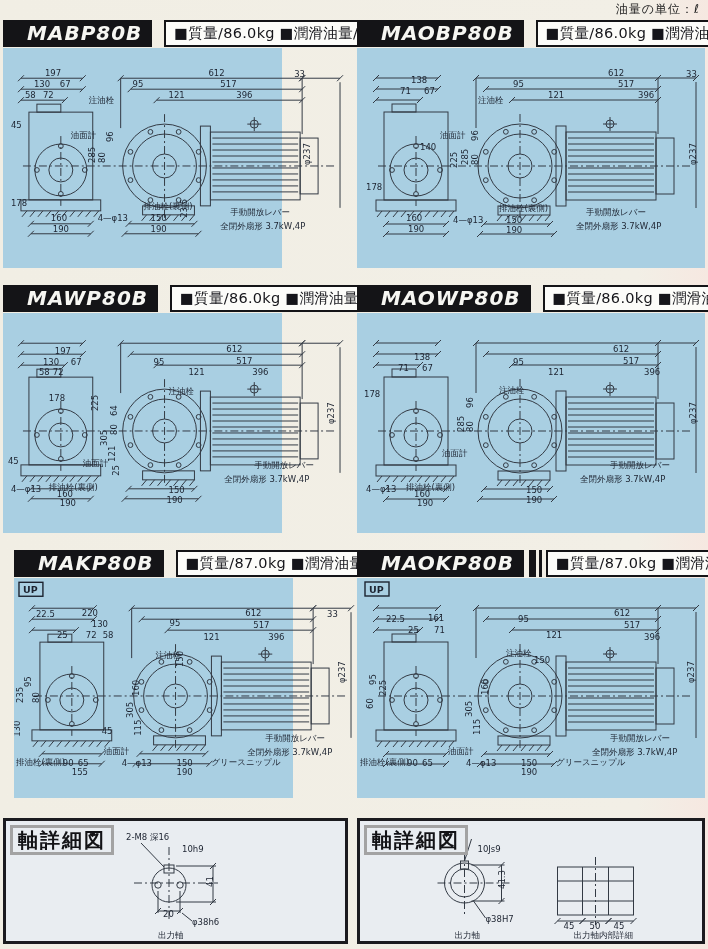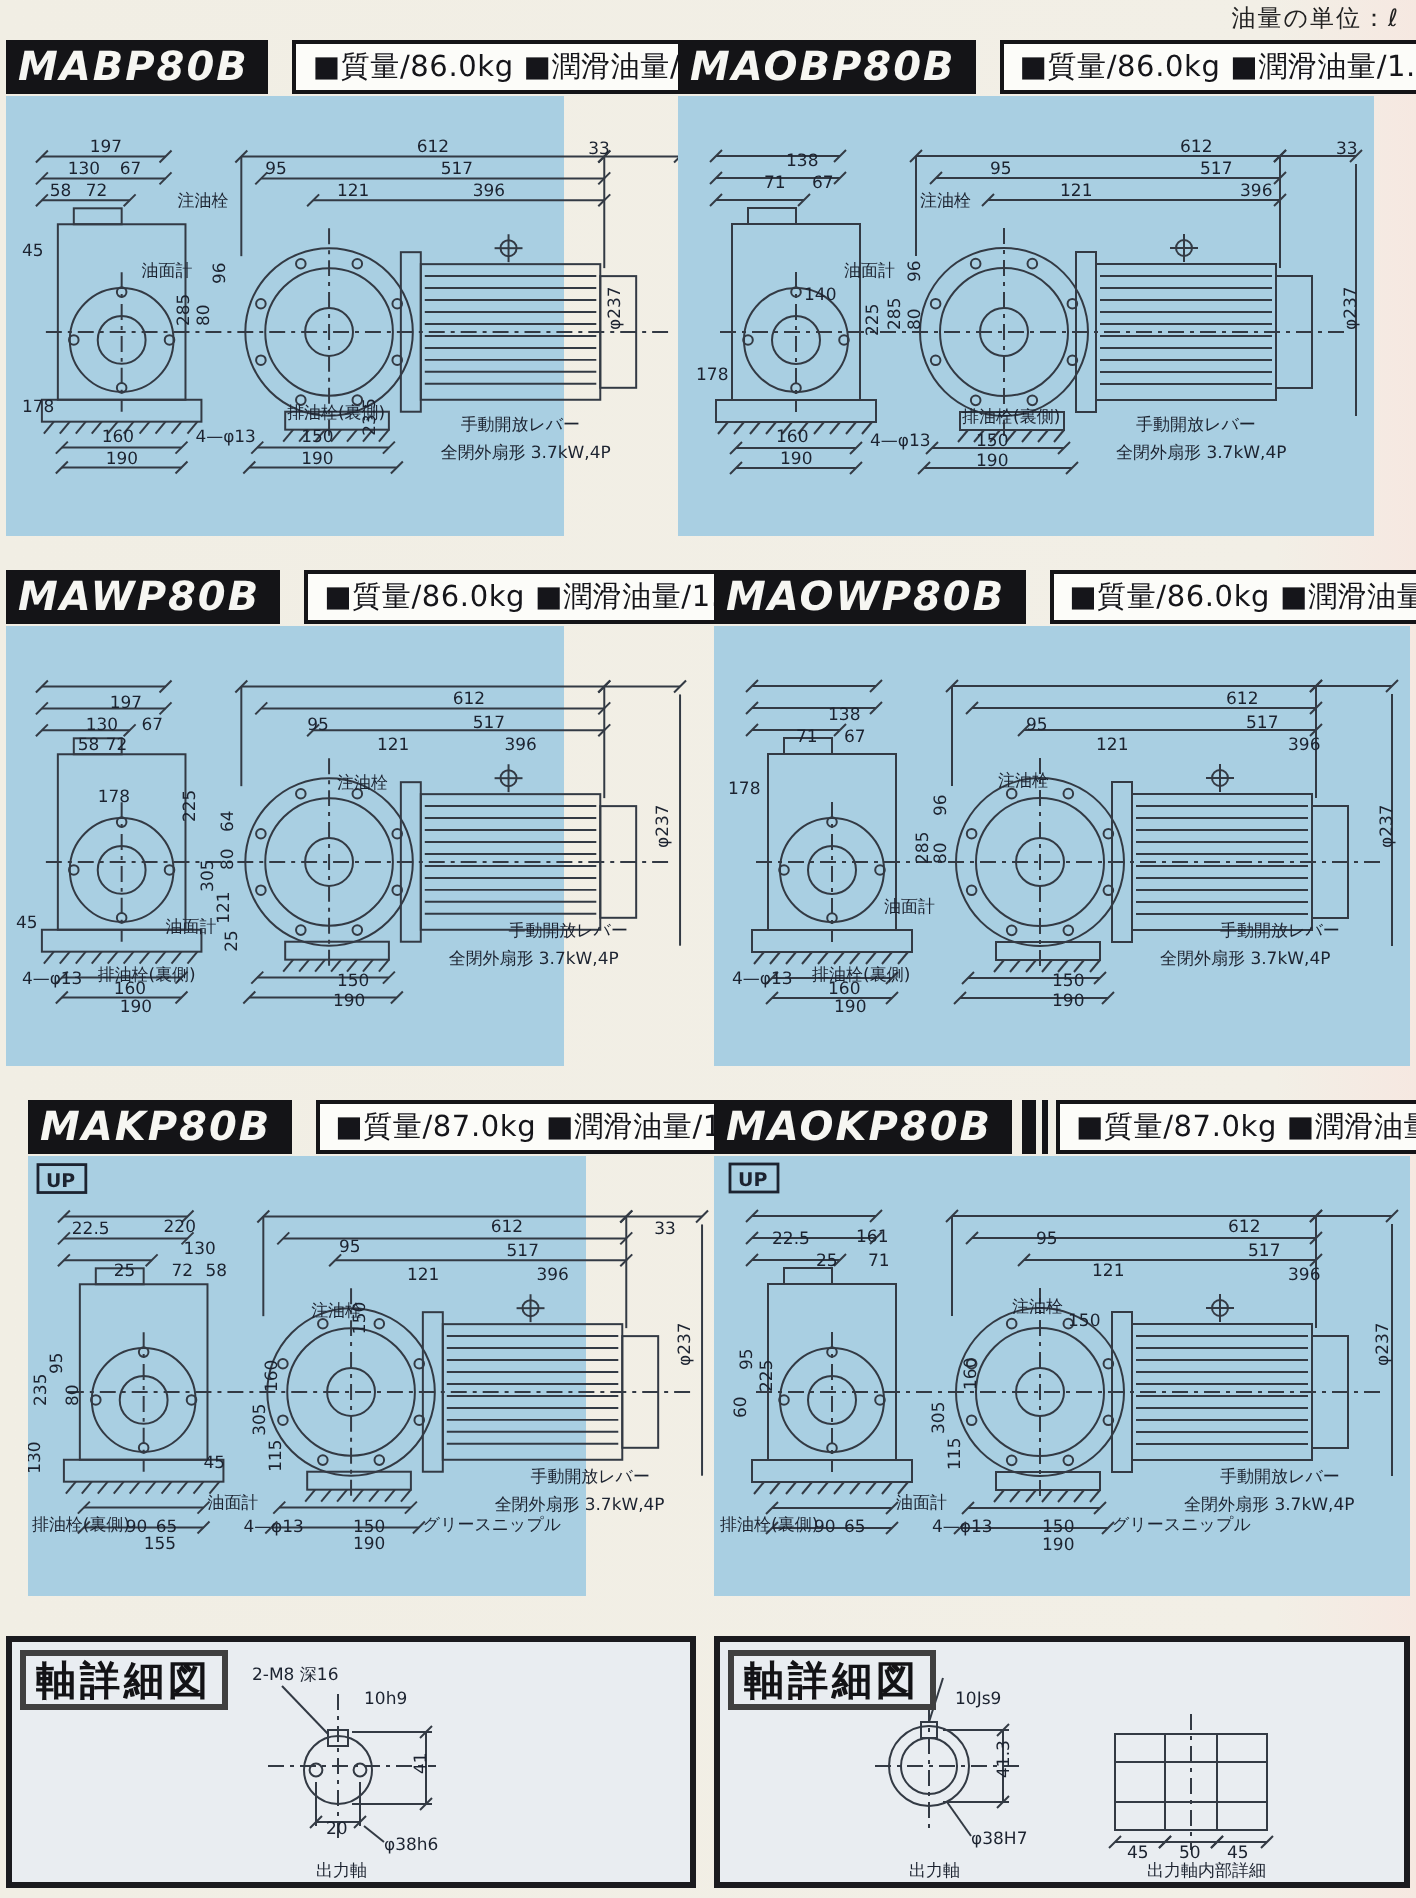"MABP80B" .model { padding: 0 10px 1px 6px -> 0 10px 1px 24px }
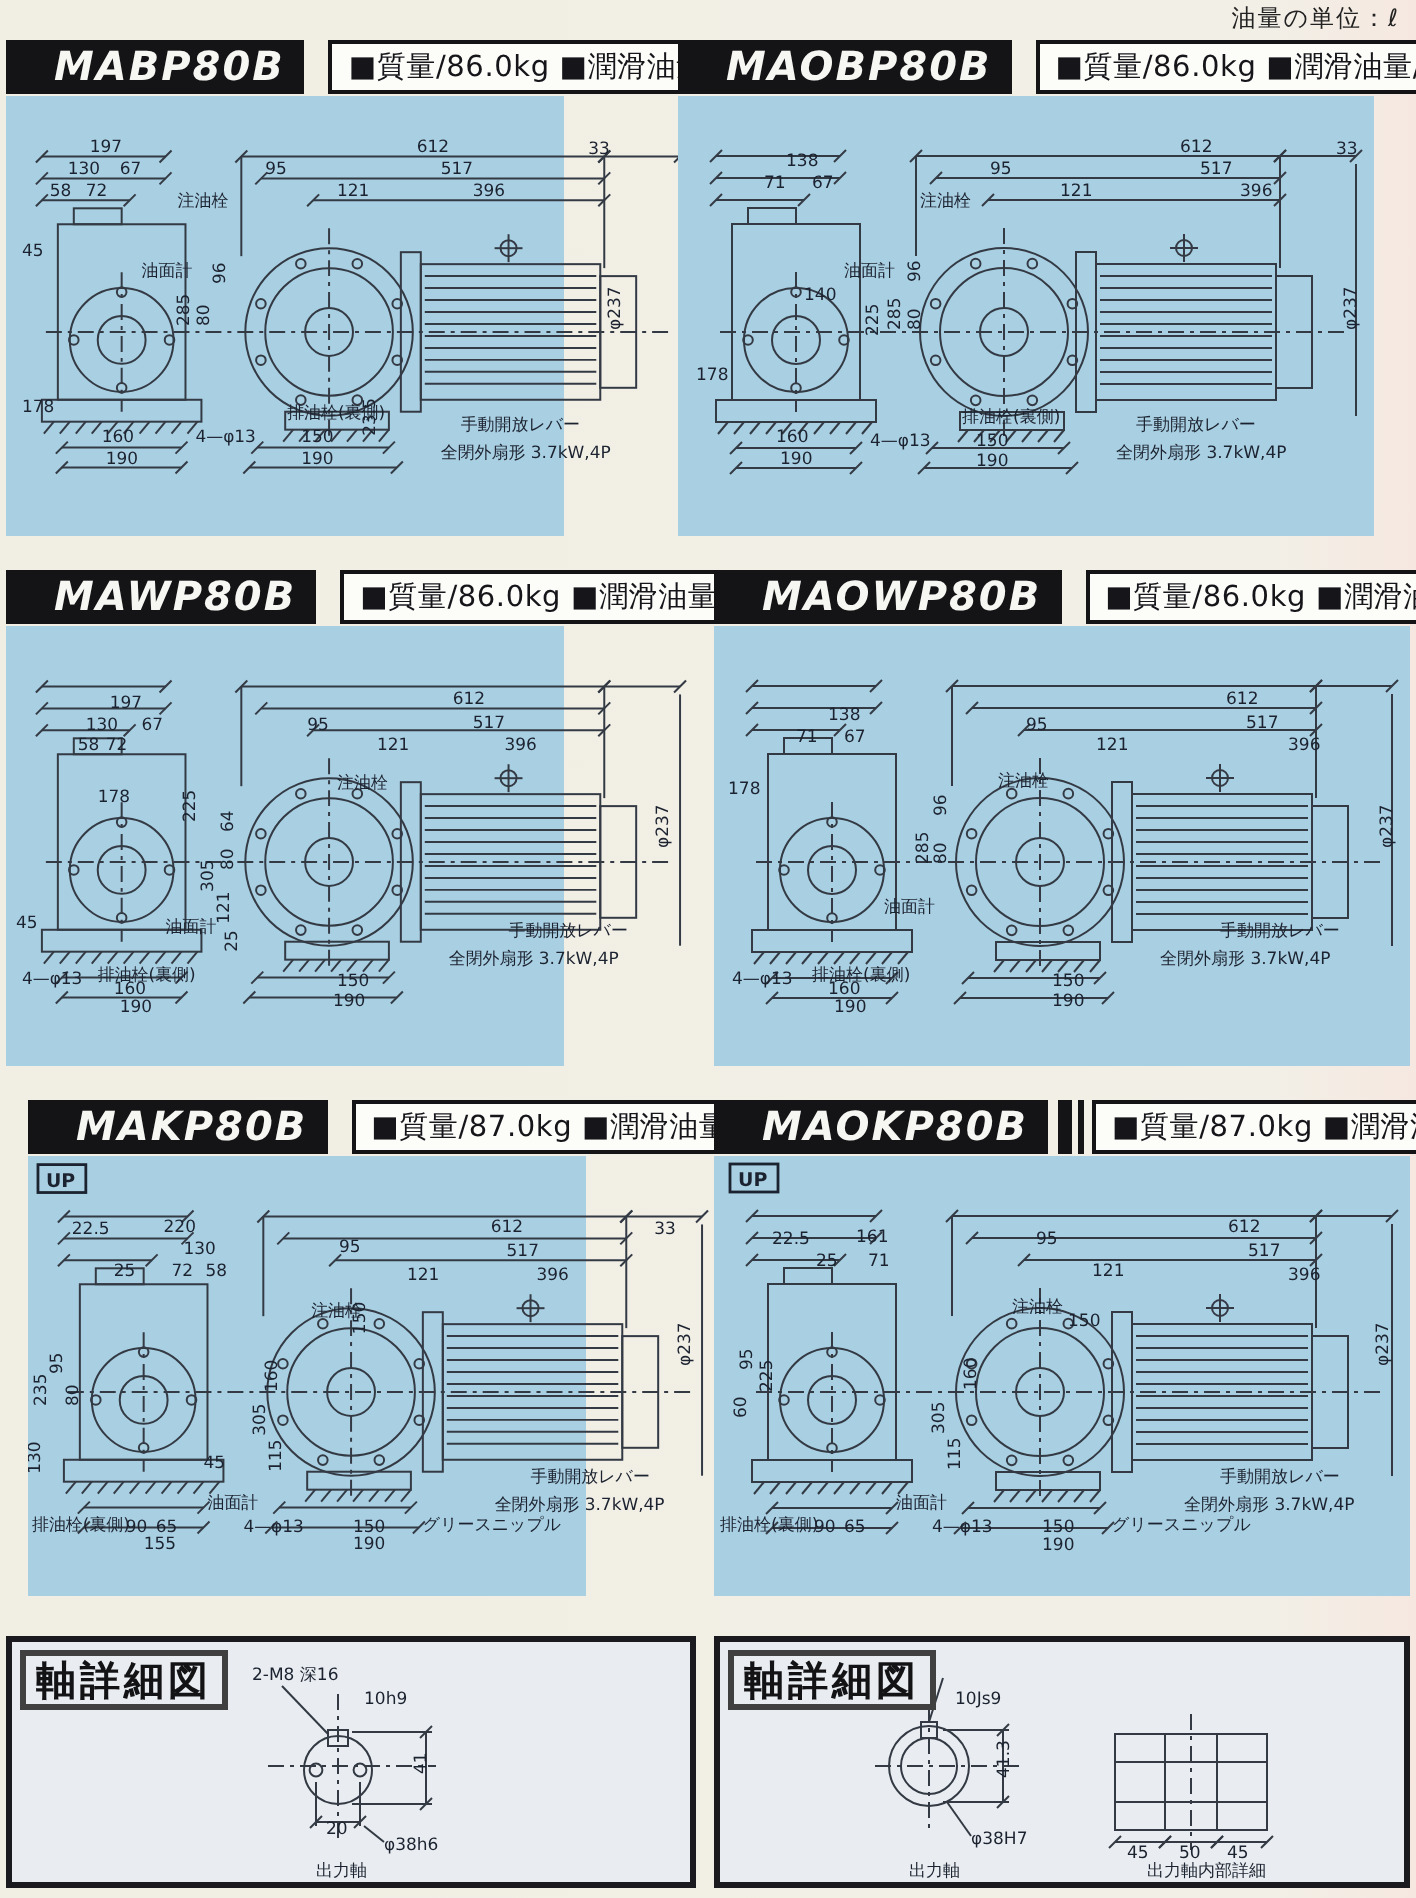"MAOBP80B" section.panel { left: 339px -> 357px }
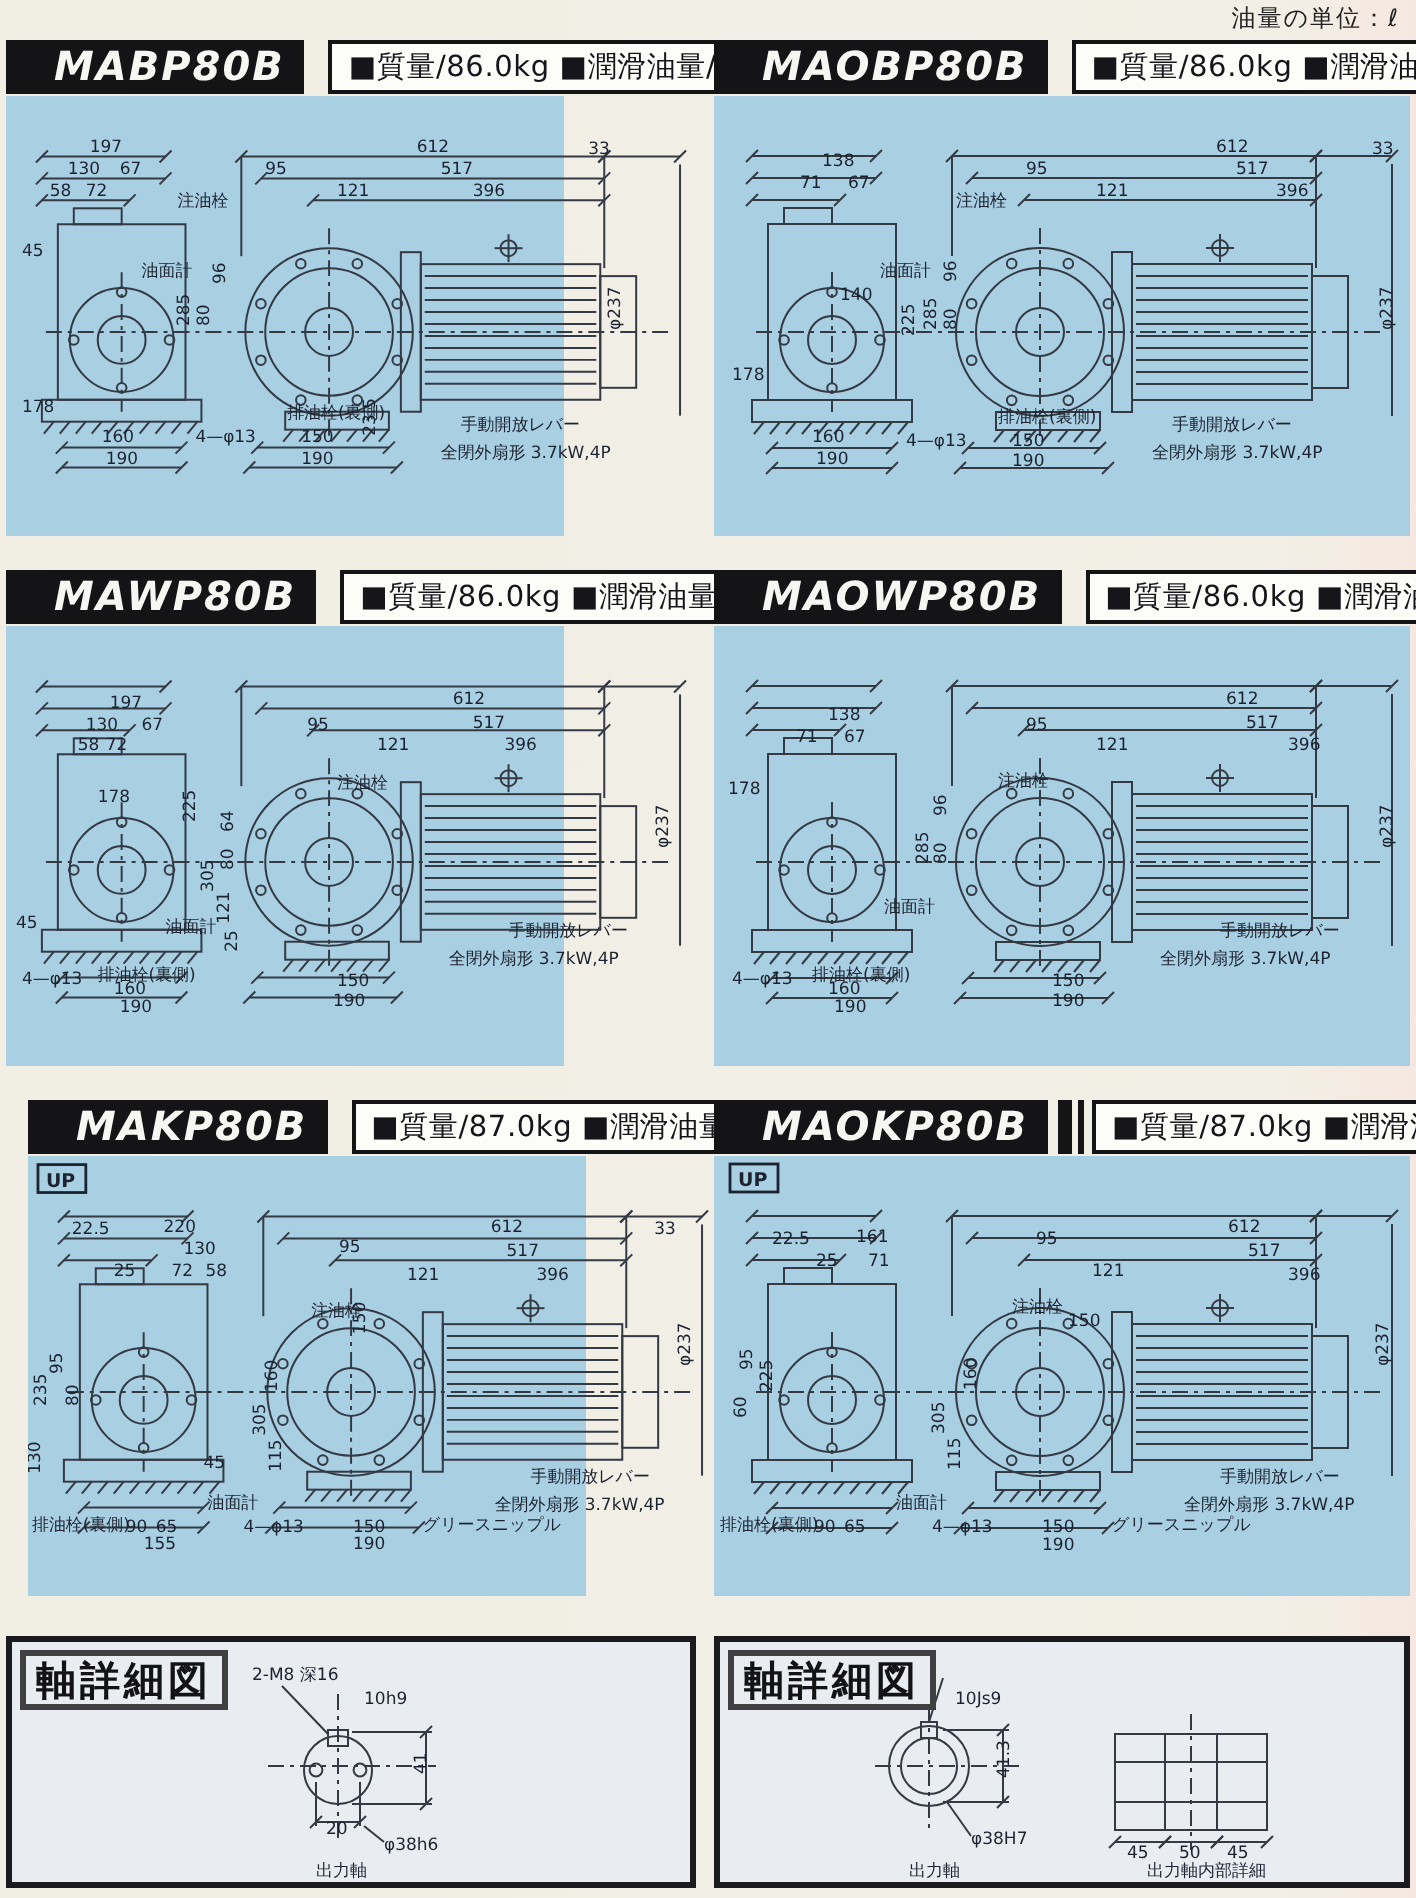"軸詳細図" .detail-title { border: 3px solid #404040 -> 3px solid #a3a3a3 }
